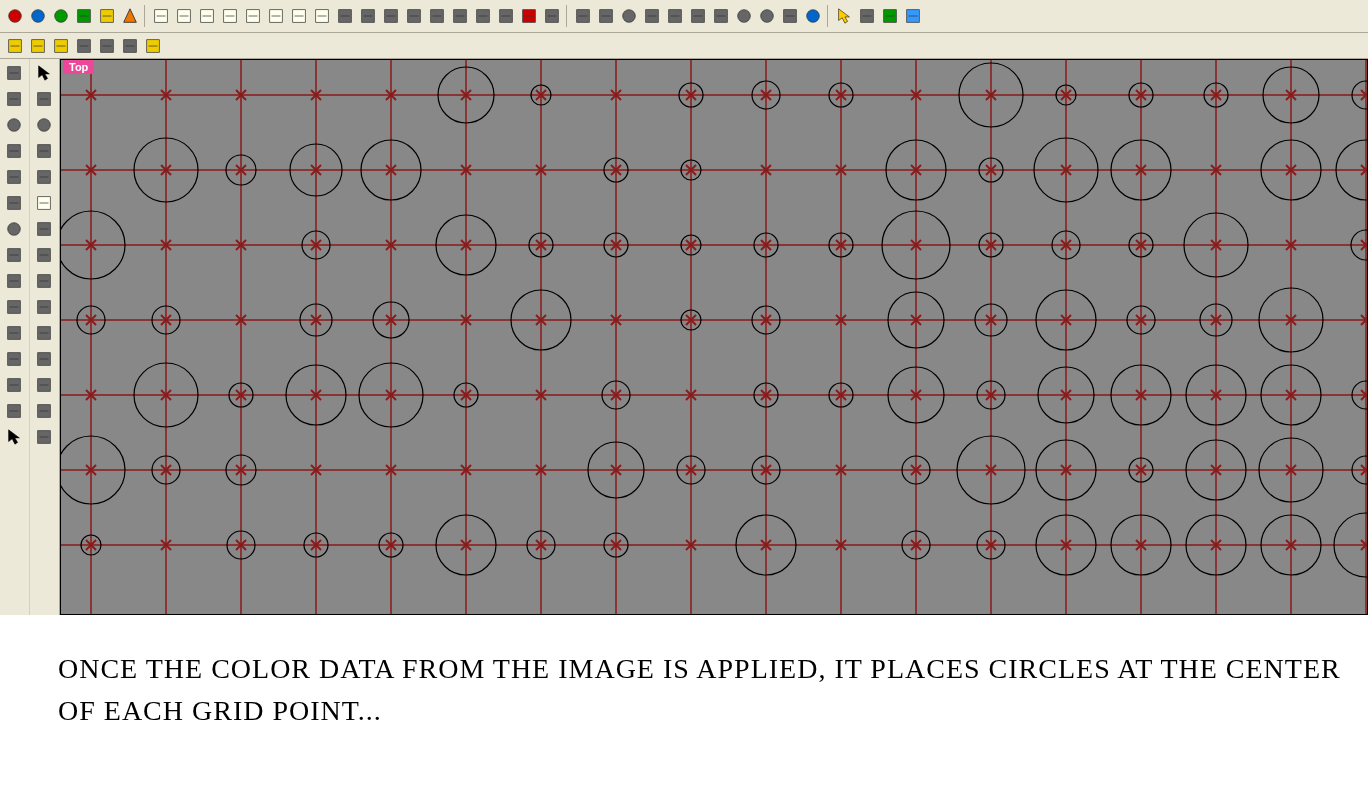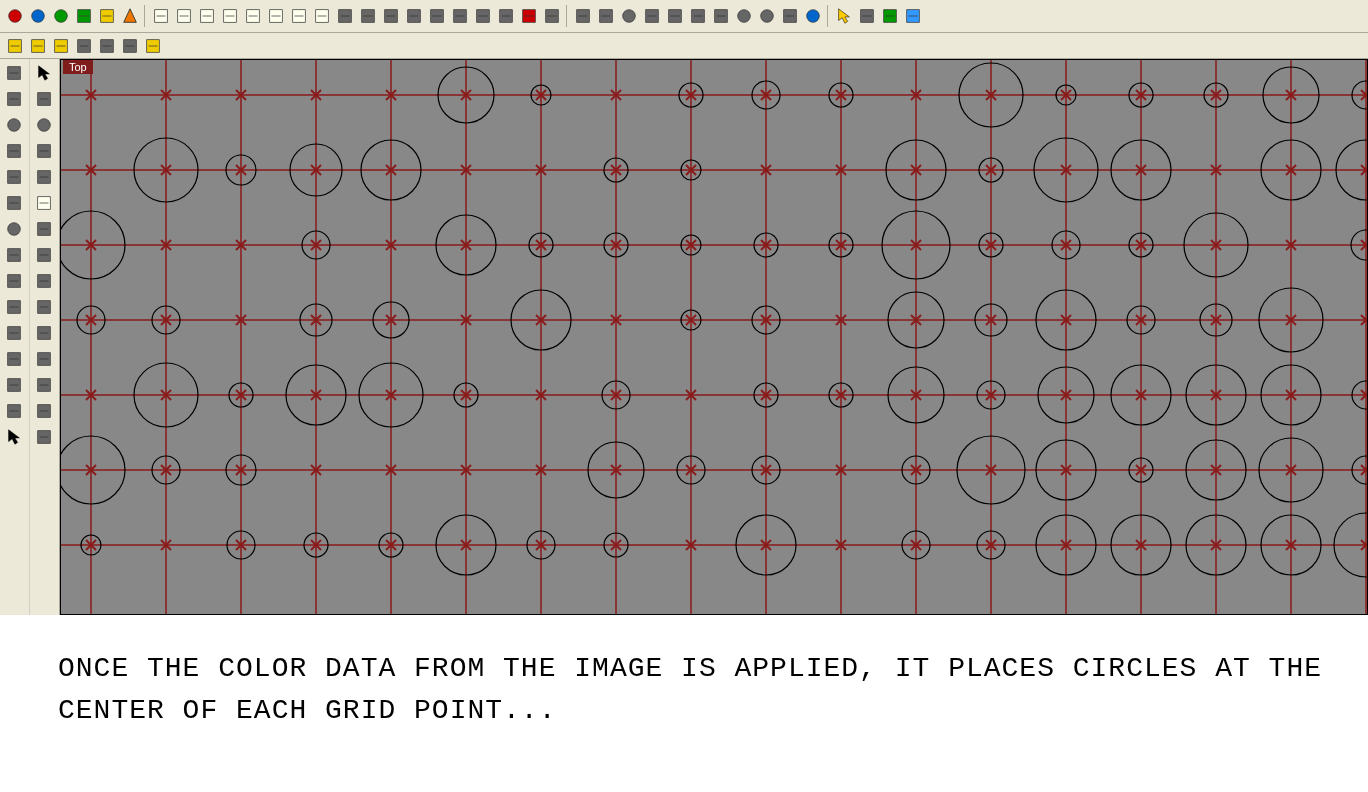"Top" .vp-label { background: #7f1d1d -> #ec4899; font-weight: normal -> bold }
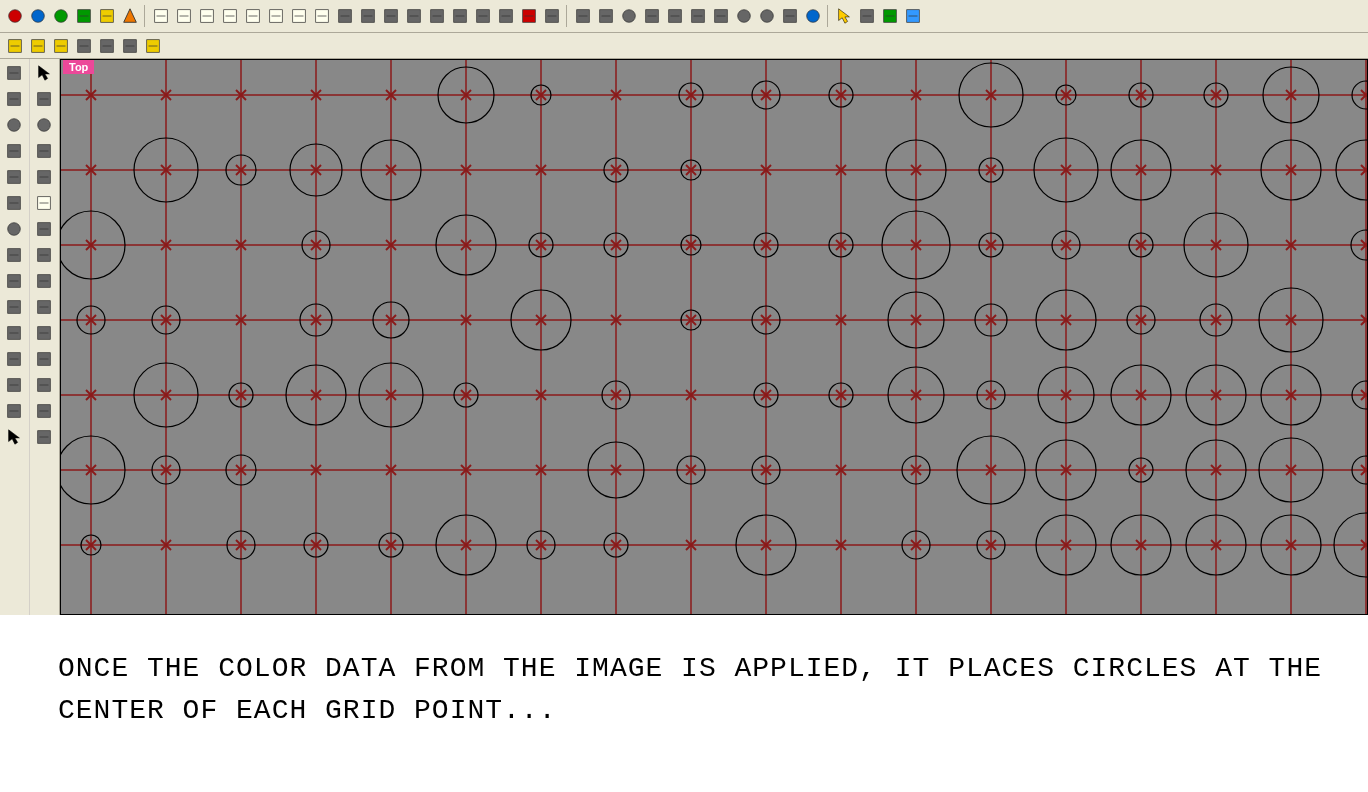"ONCE THE COLOR DATA FROM" .caption { font-family: Liberation Mono, monospace -> Liberation Serif, serif }
